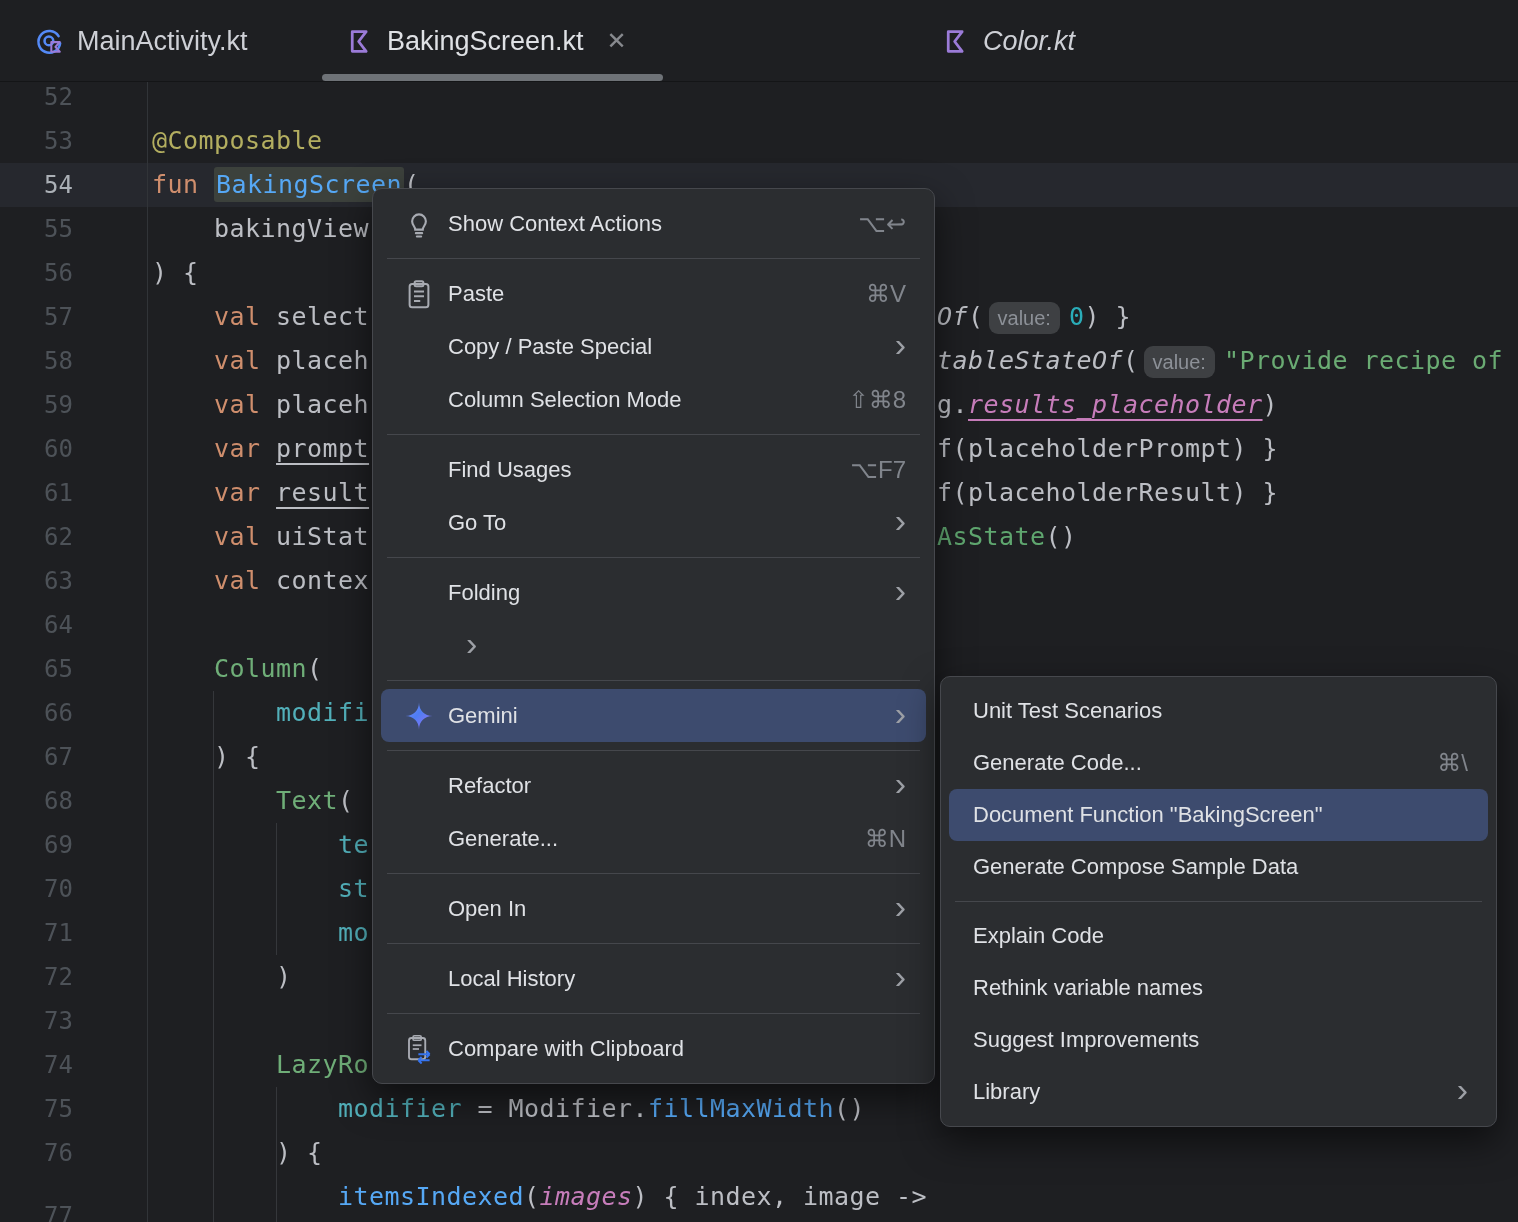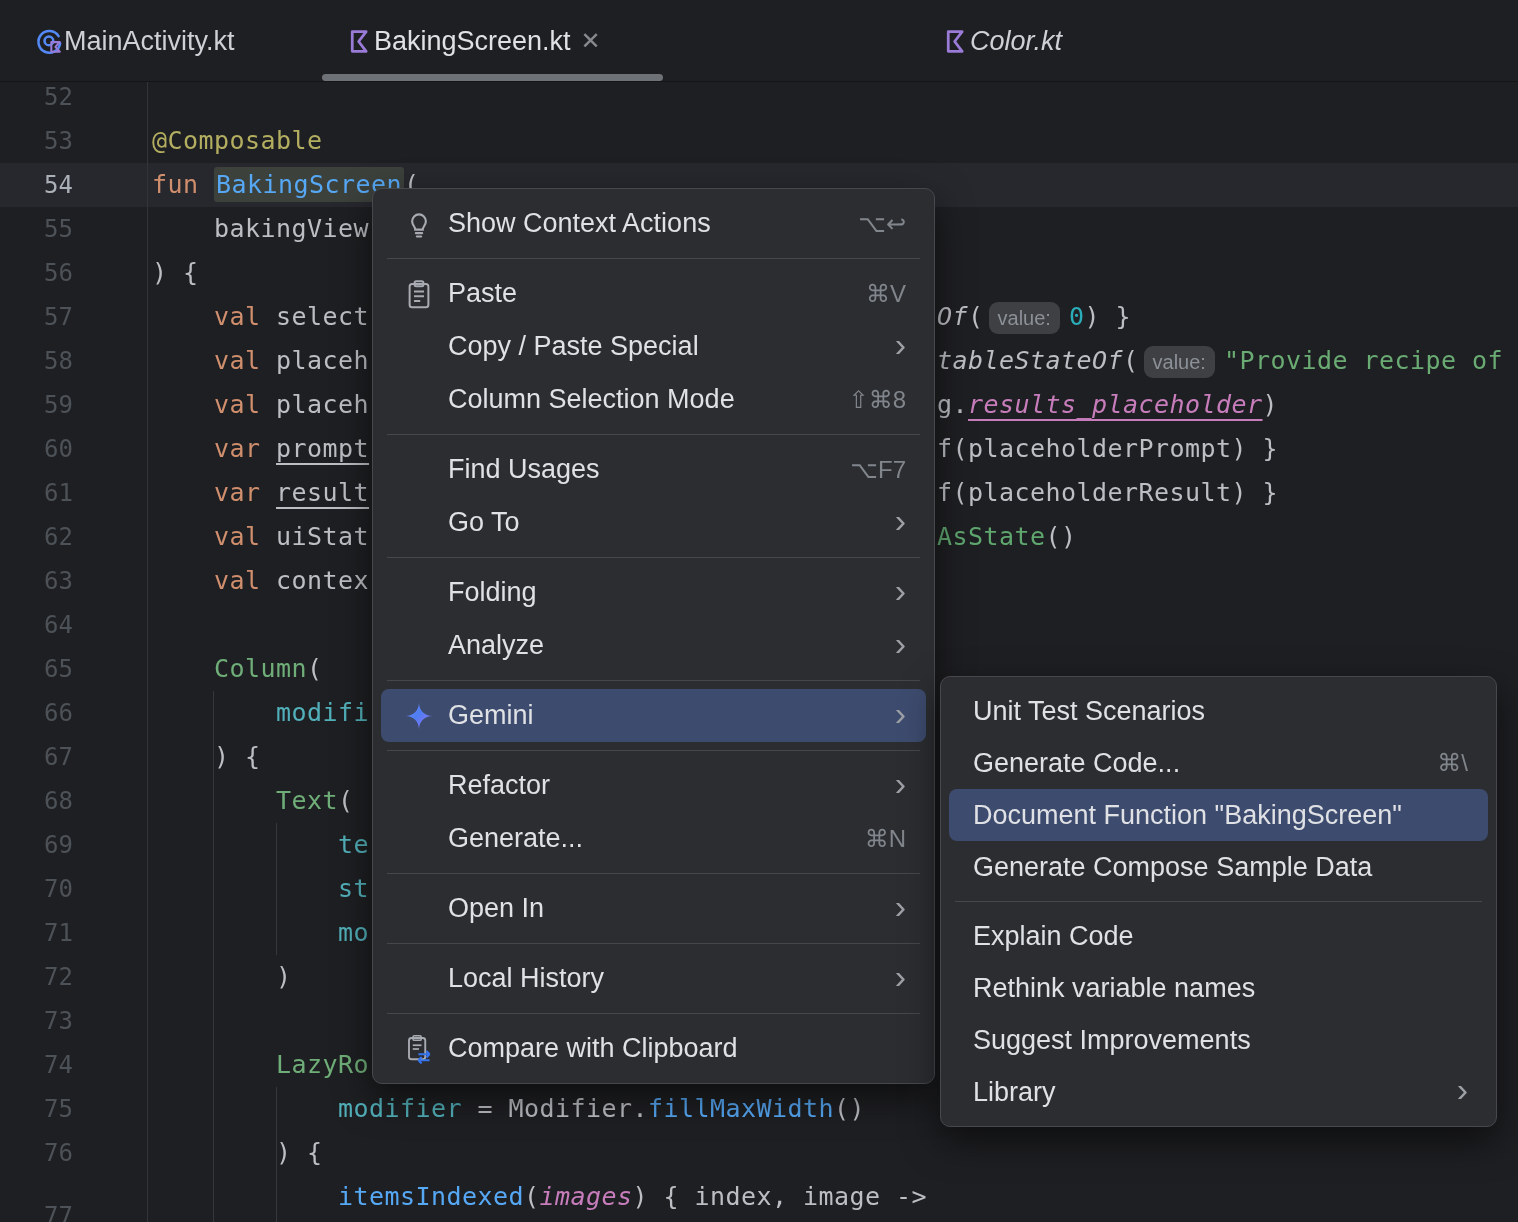"MainActivity.kt" .tab { gap: none -> 13px }
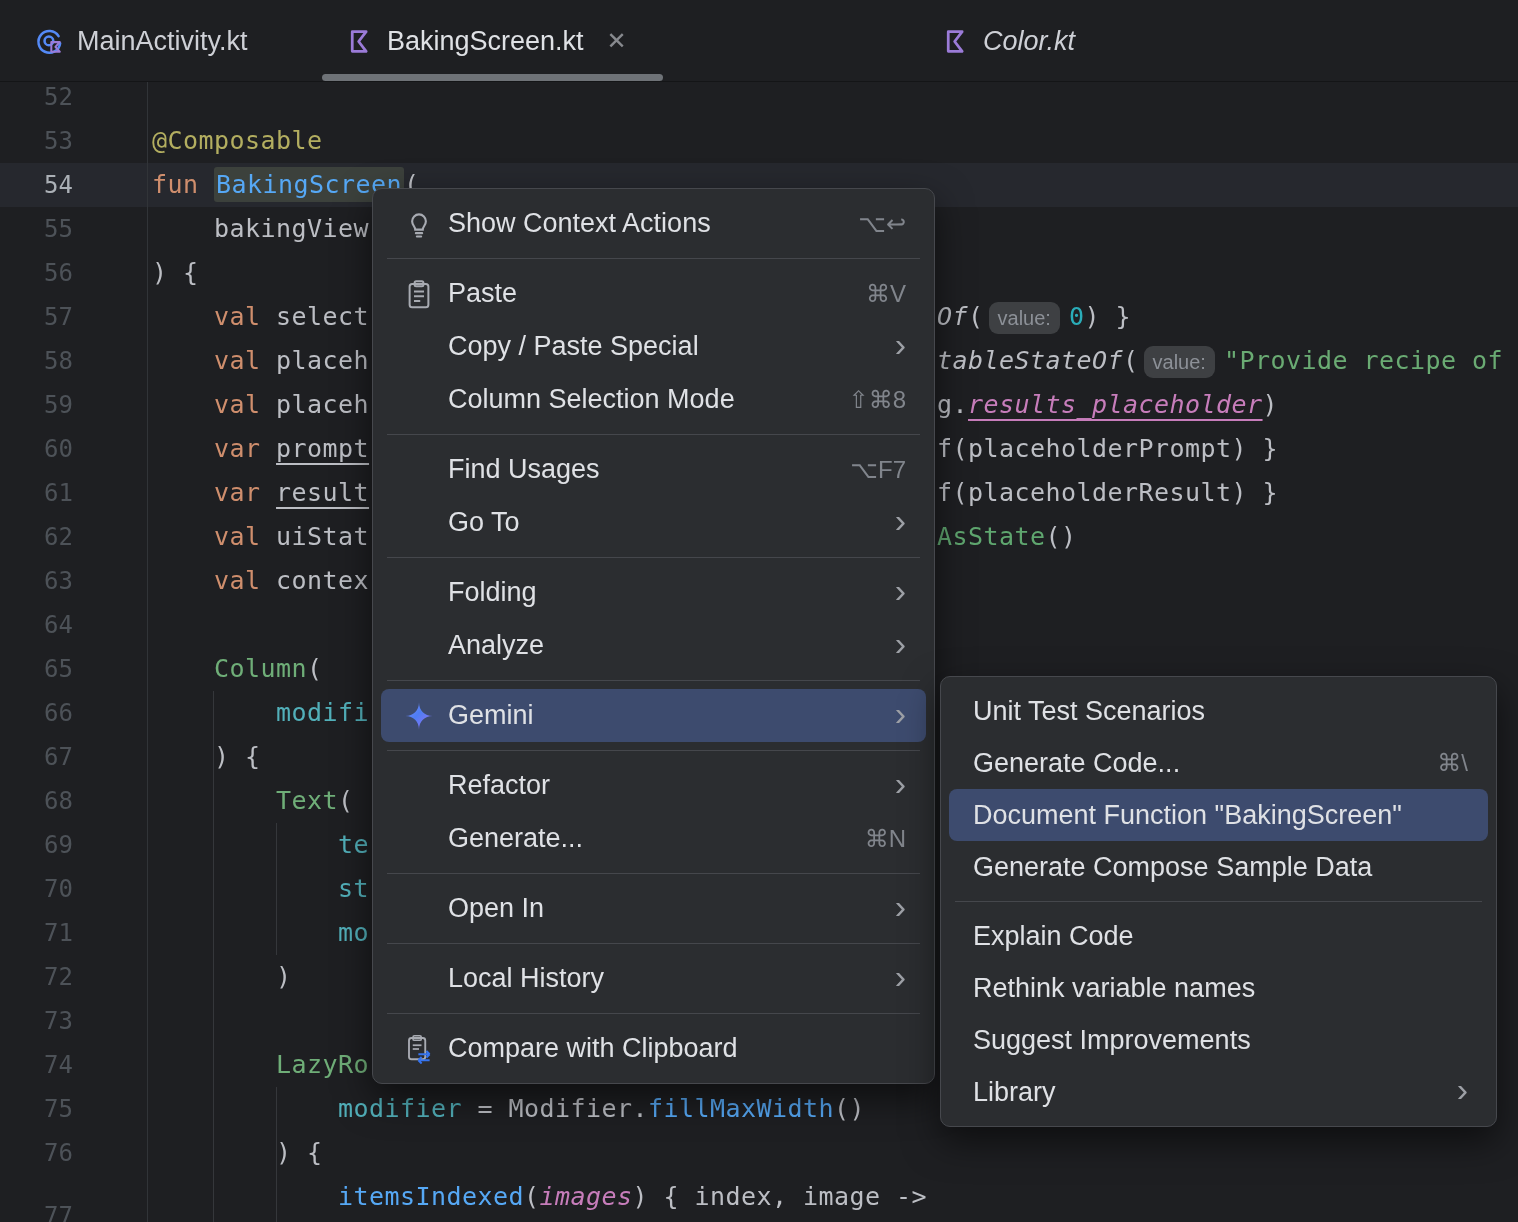"Show Context Actions" .mi-label { font-size: 27px -> 22px }
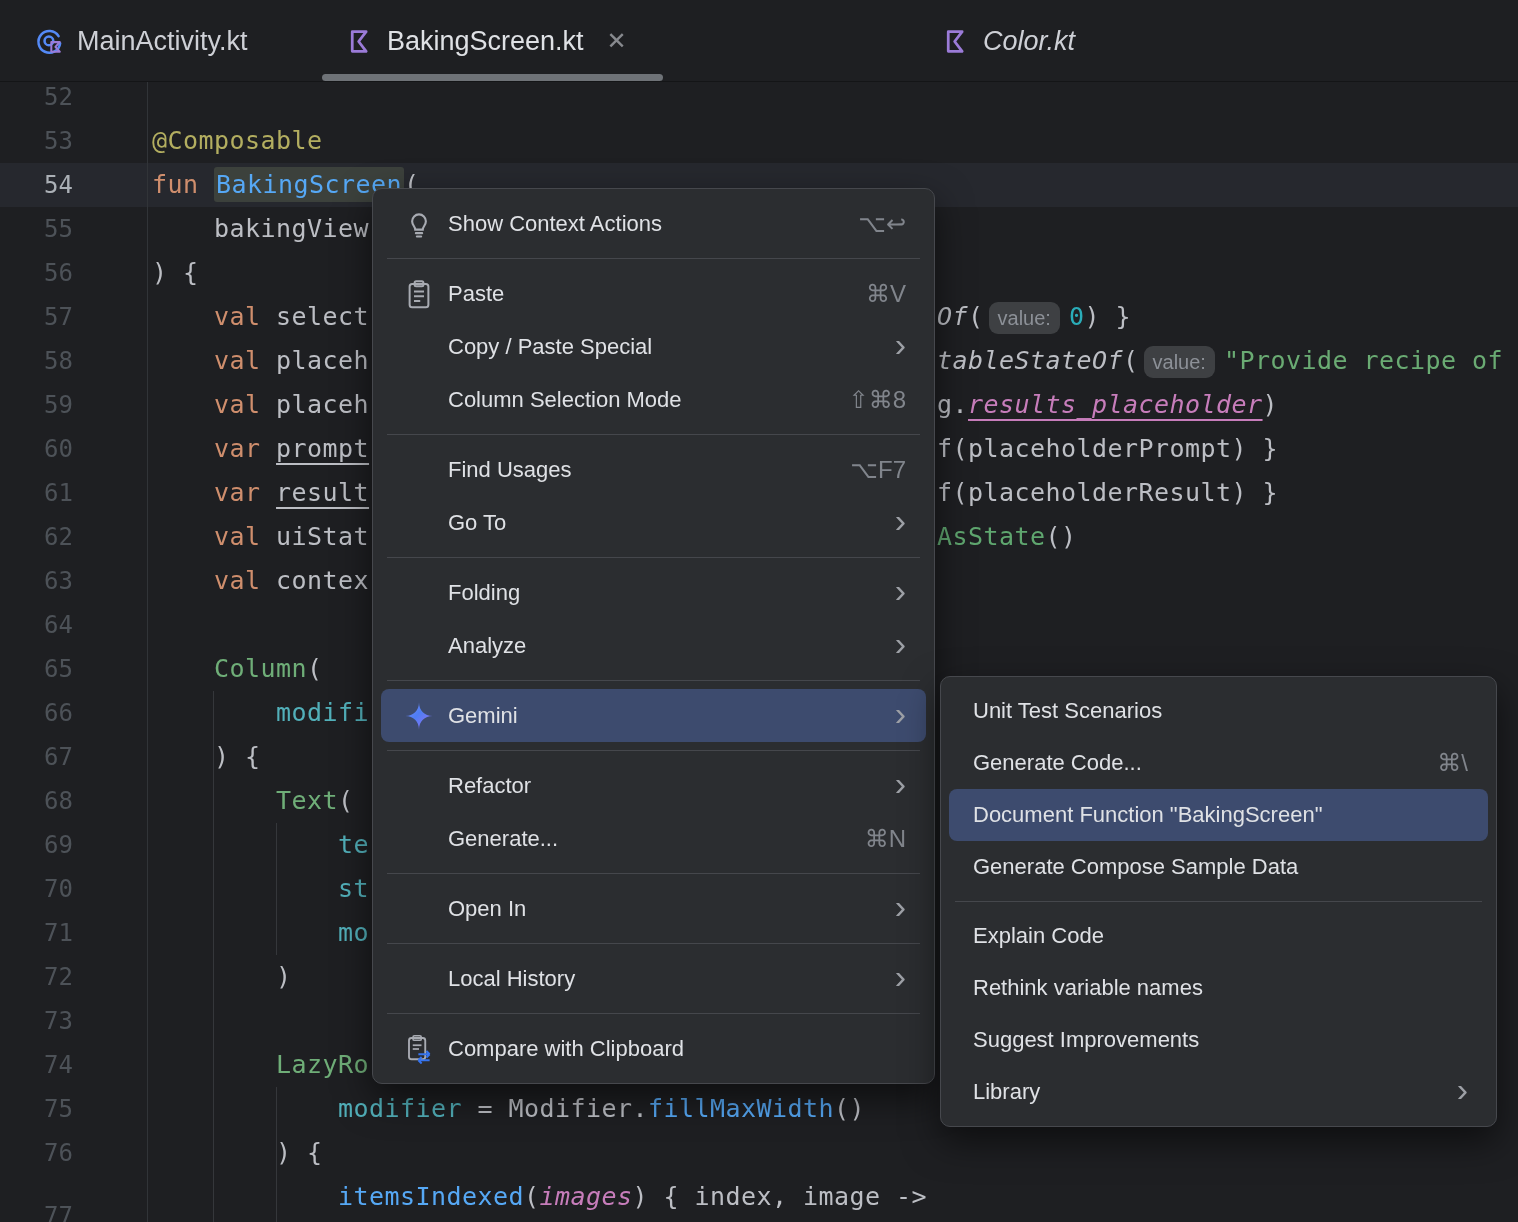"Analyze" span.mi-label { html: <span>Analyze</span> -> none }
